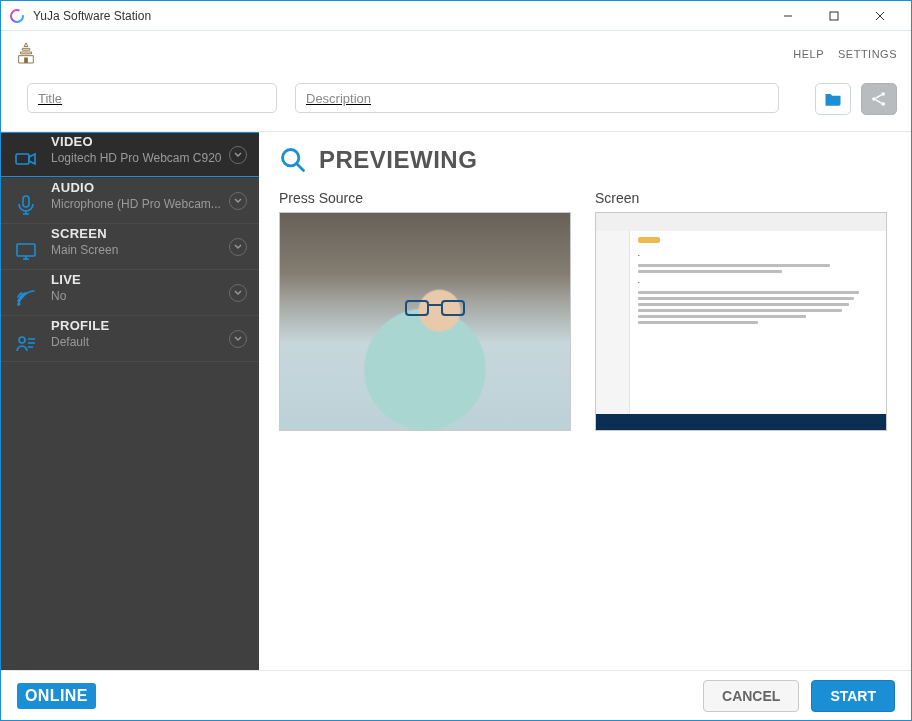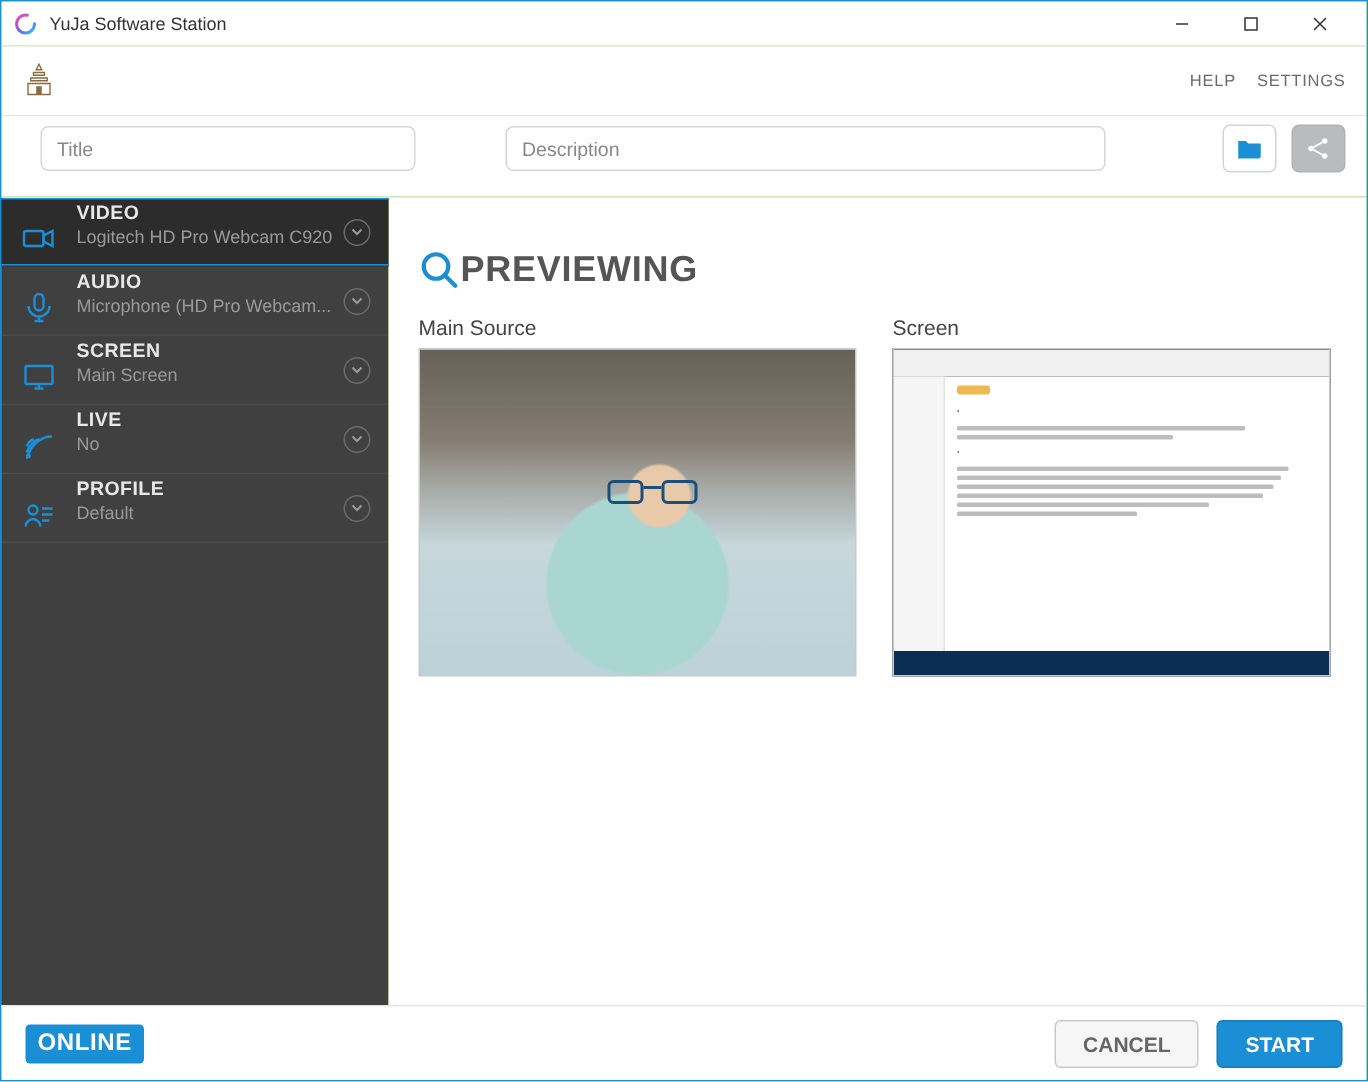"Title" .inputsrow { align-items: center -> none; gap: 60px -> 18px; text-decoration: none -> underline }
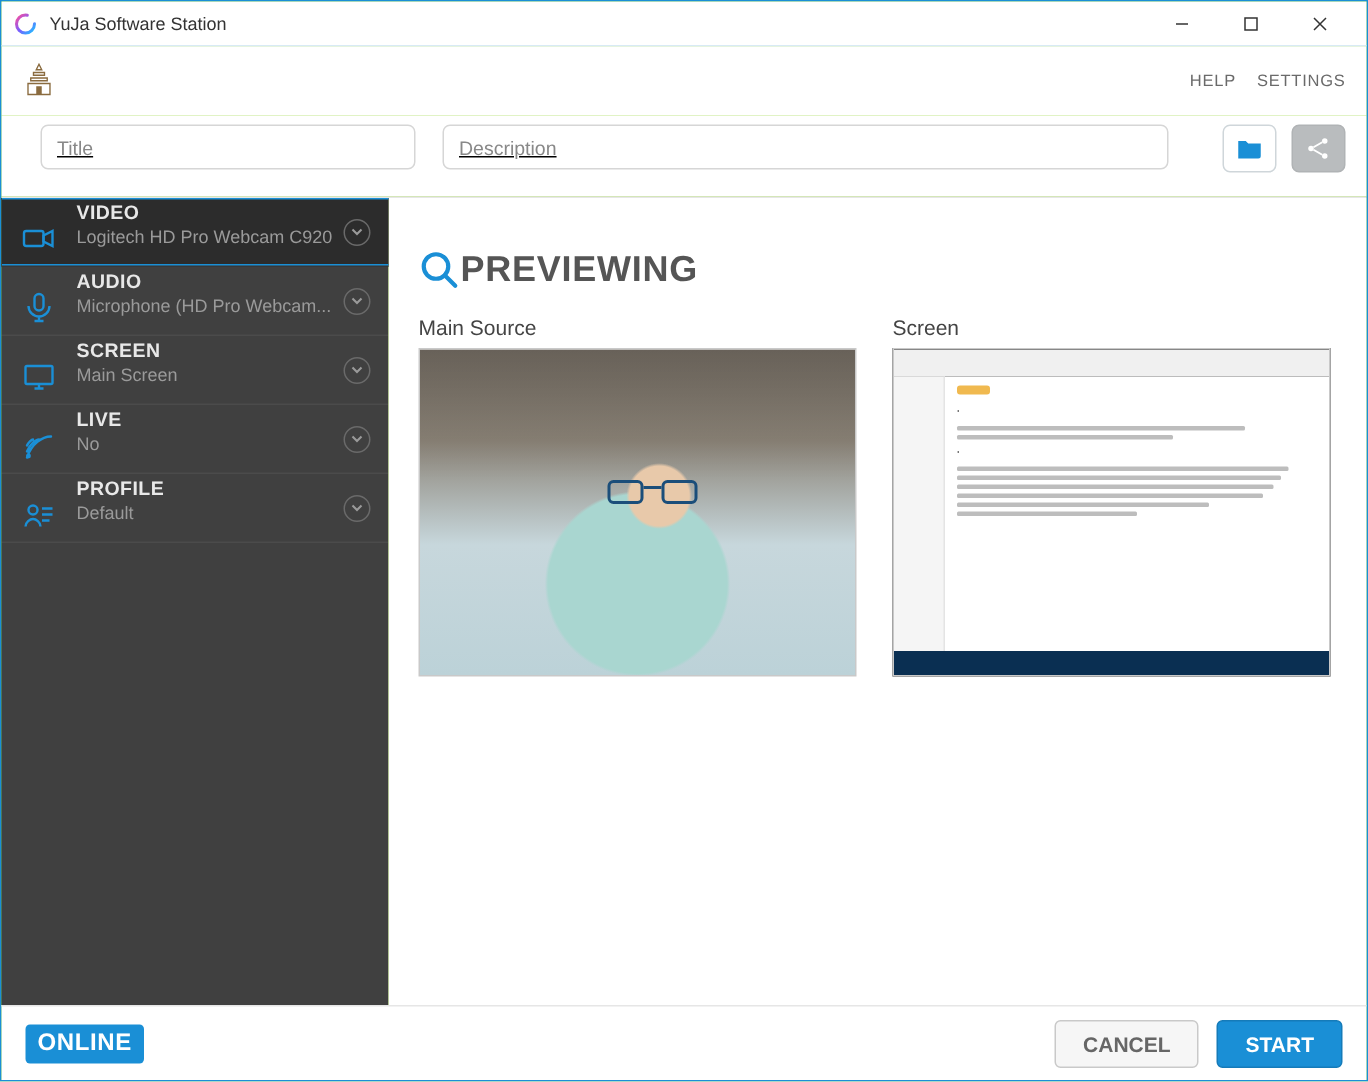"PREVIEWING" .previewhdr { gap: none -> 12px; margin-top: 20px -> none }
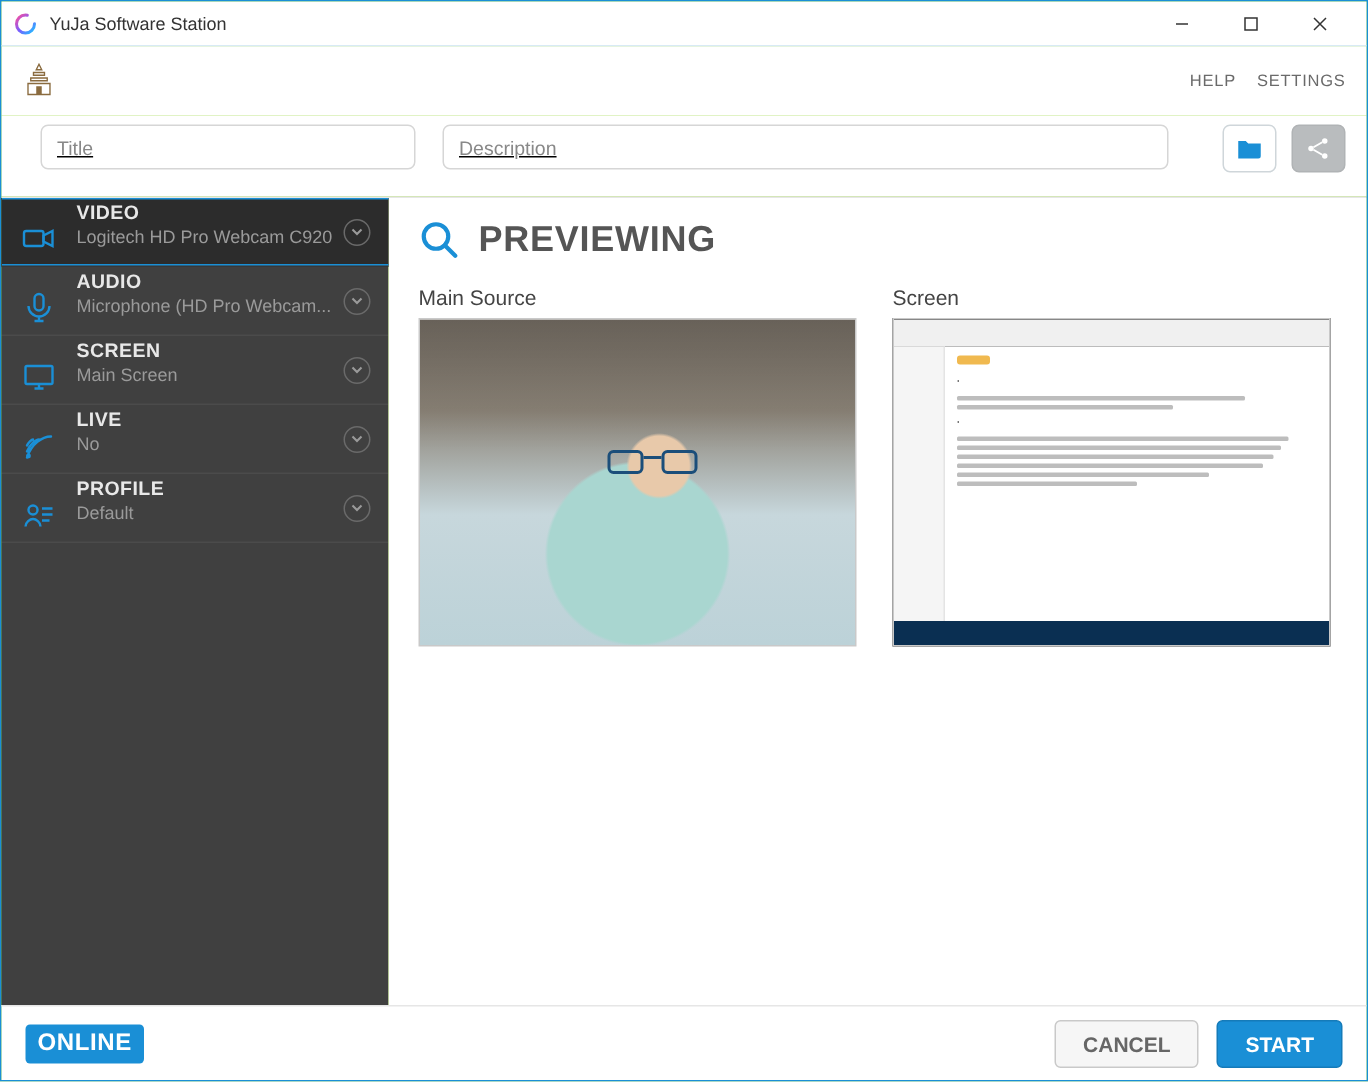"Main Source" div.pvlabel { text: Main -> Press }
